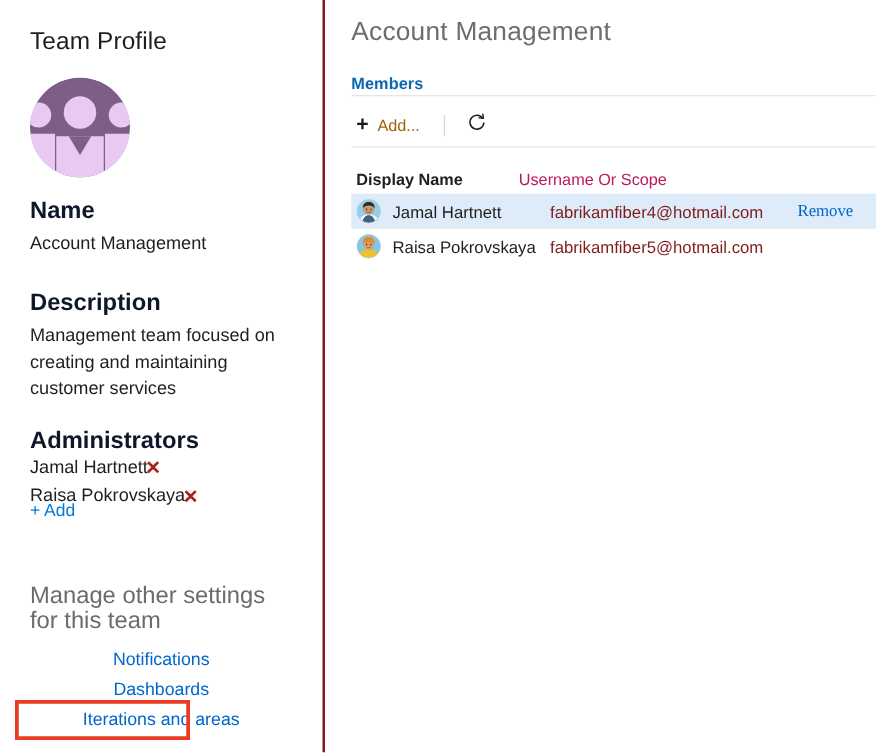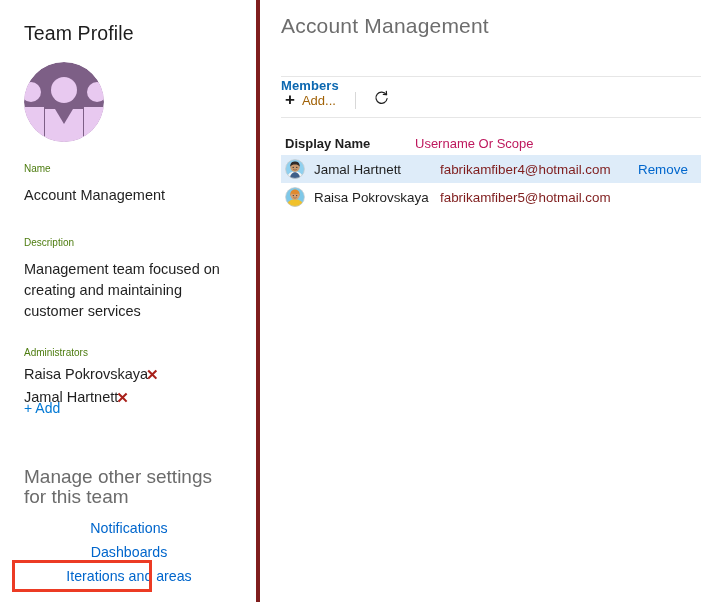"Team Profile" .left-panel { border-right: 4px solid #7f1d1d -> 2px solid #7f1d1d }
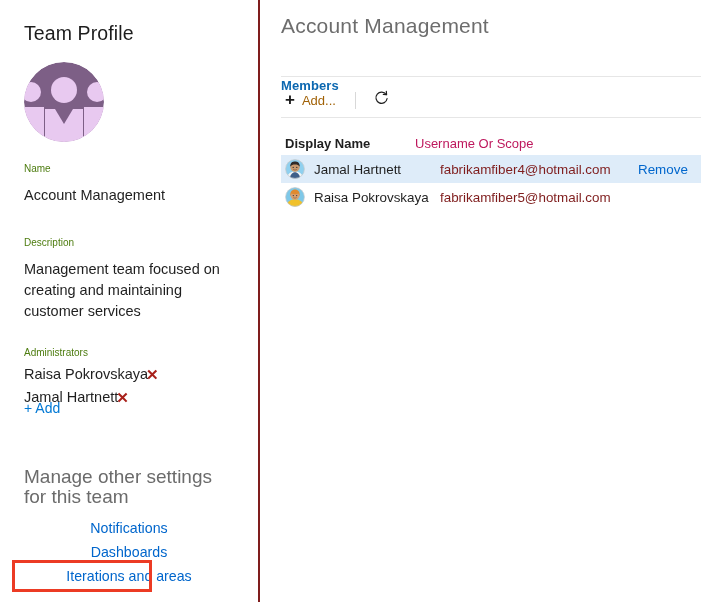"Members" .pivot { margin-top: 18px -> none }
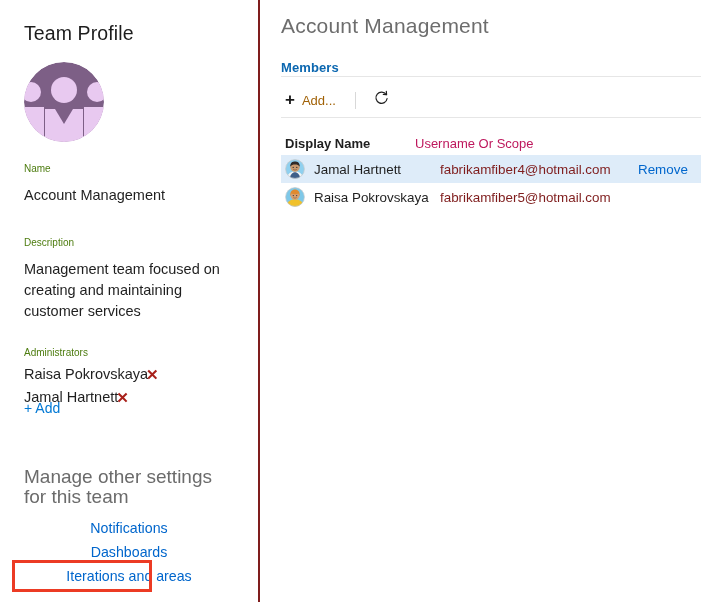"Name" .field-label { color: #4d7c0f -> #0f172a; font-size: 10px -> 19px; font-weight: 400 -> 700 }
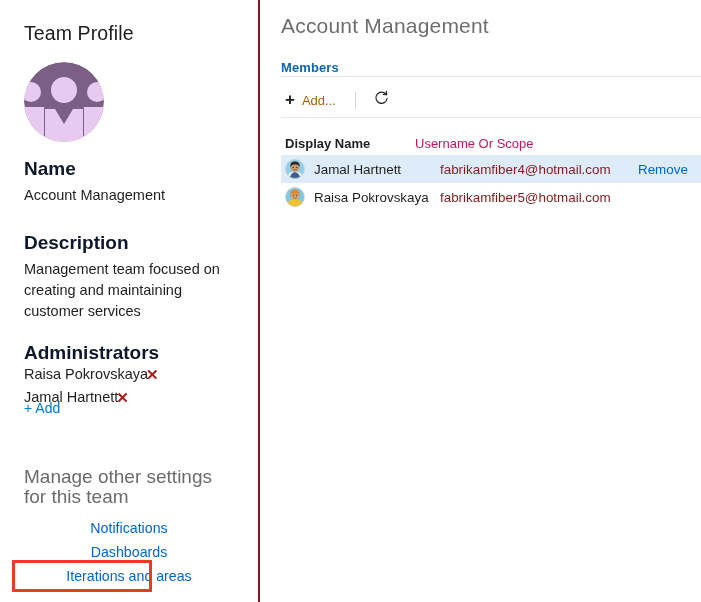"Remove" .cell-action { font-family: none -> Liberation Serif, serif }
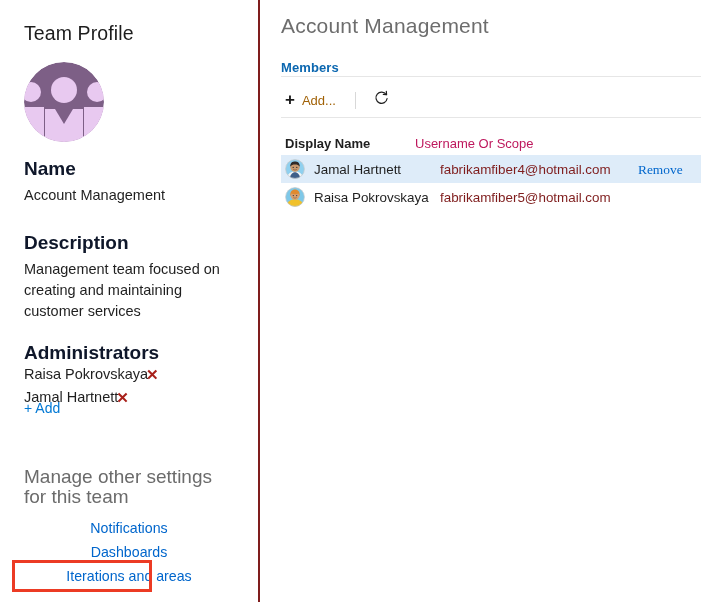"Raisa Pokrovskaya✕" div.admin-row { order: before "Jamal Hartnett✕" -> after "Jamal Hartnett✕" }
